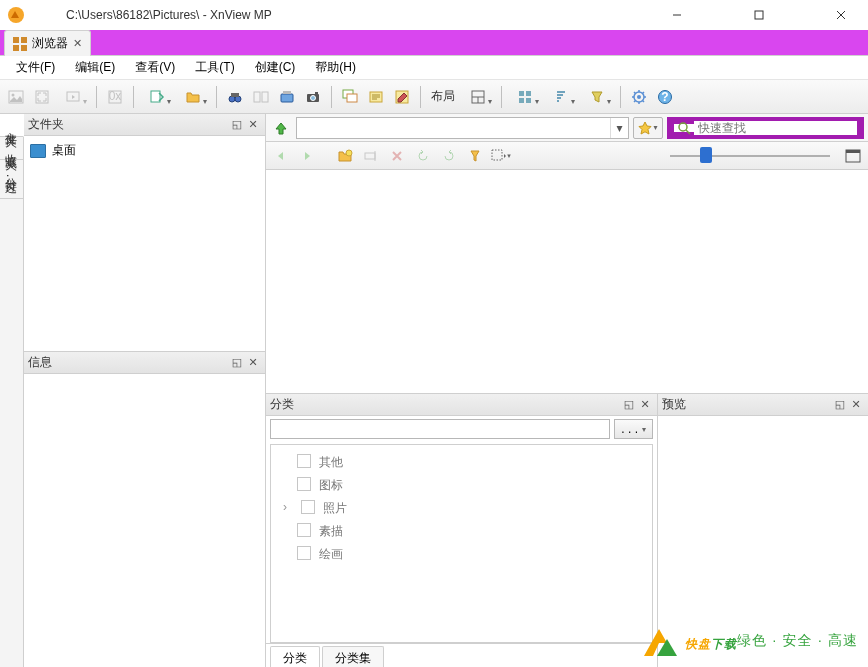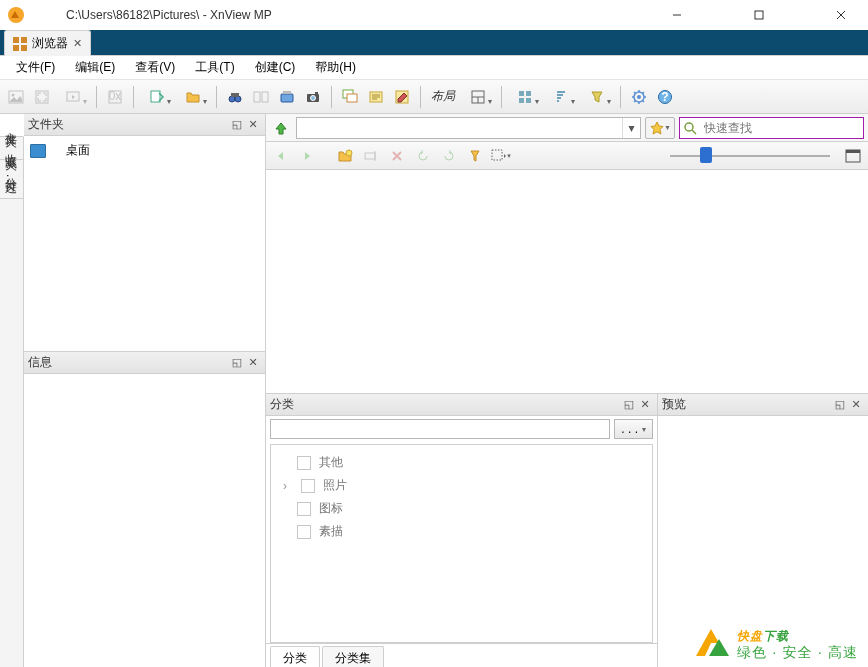"浏览器" .tabstrip { background: #0c4a6e -> #d946ef }
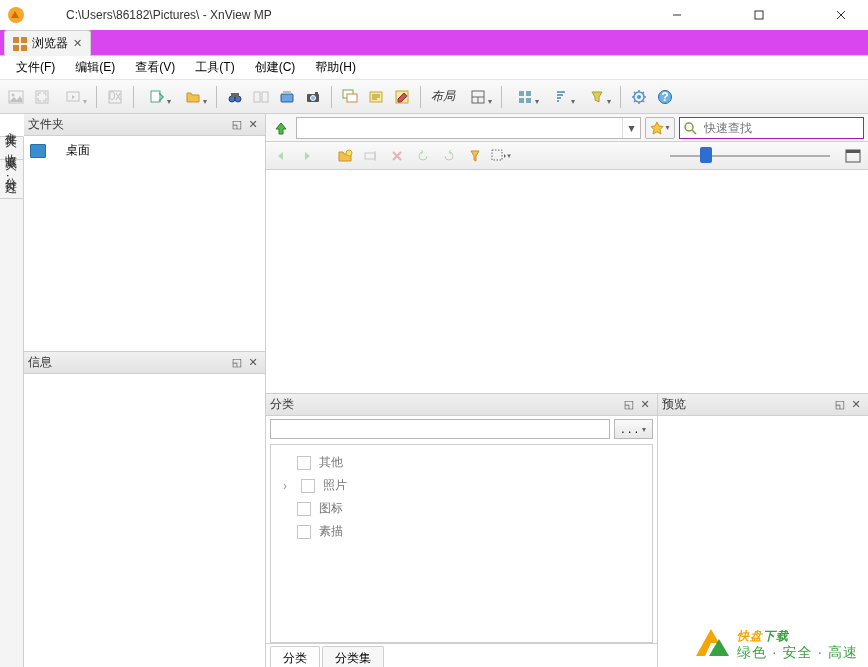"布局" .tb-label { font-style: italic -> none }
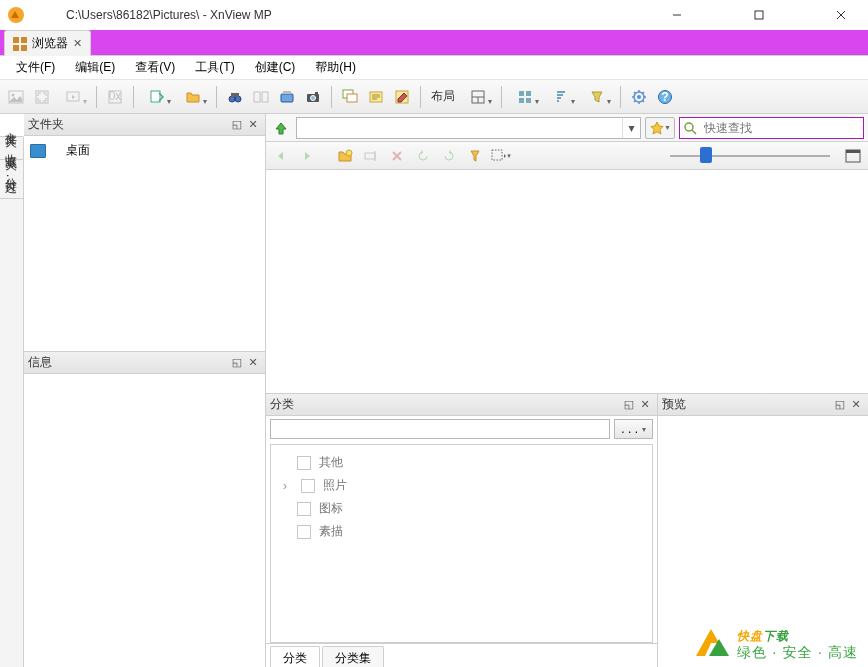"快速查找" .searchwrap { border: 1px solid #a21caf -> 7px solid #a21caf }
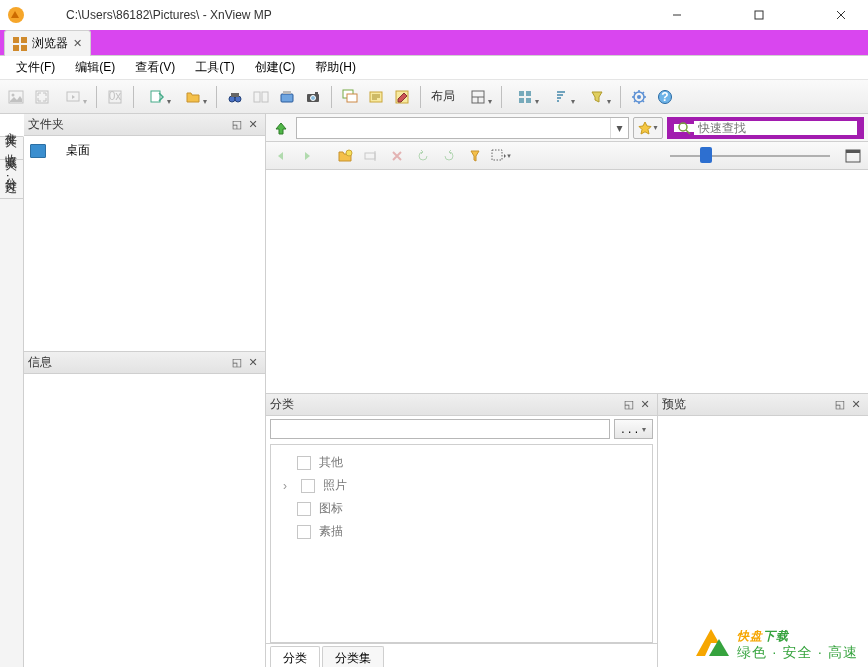"桌面" .folderitem { gap: 20px -> 6px }
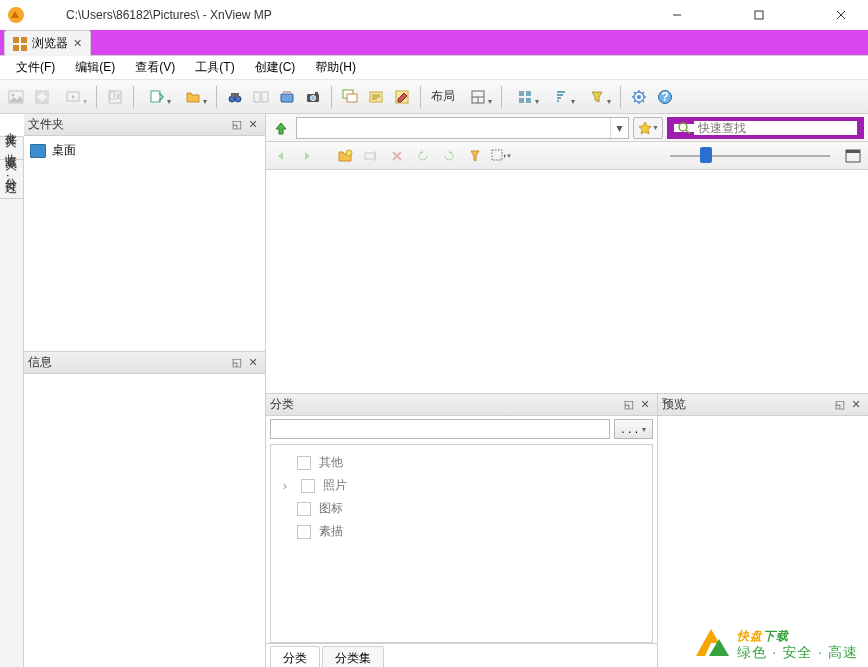"其他" .catitem { align-items: center -> none }
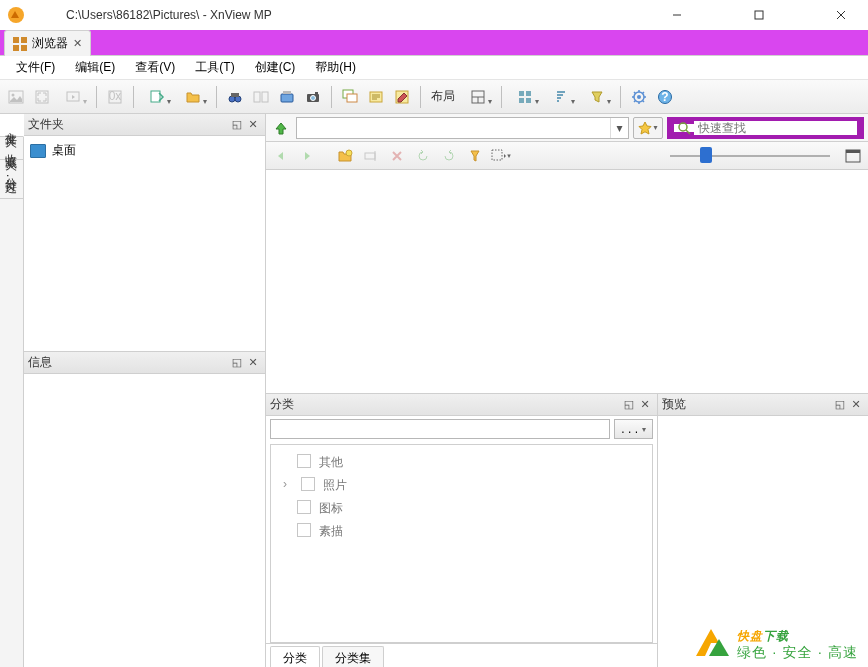"照片" div.catitem { order: before "图标" -> after "图标" }
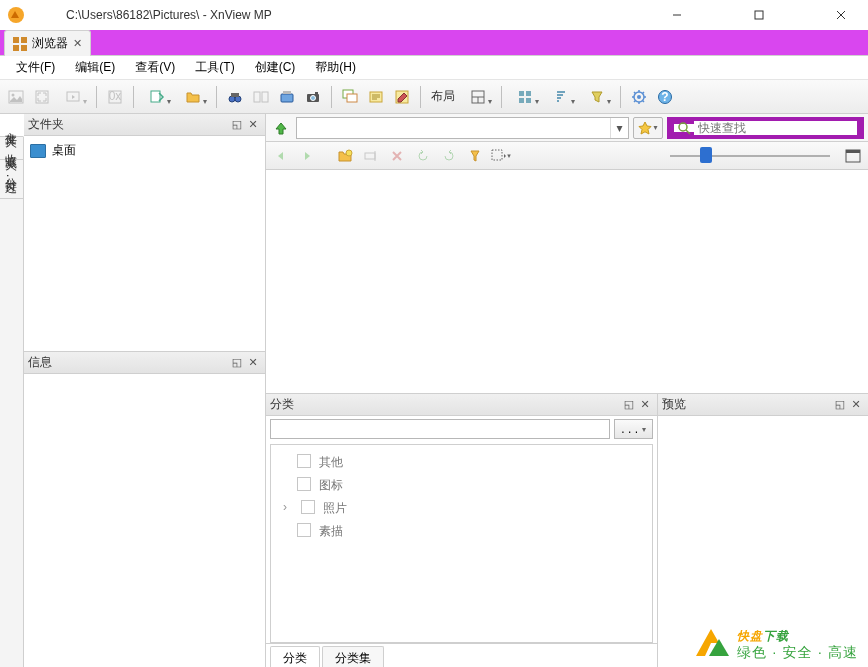"绘画" div.catitem { html: none -> <div> <span></span> <span>绘画</span> </div> }
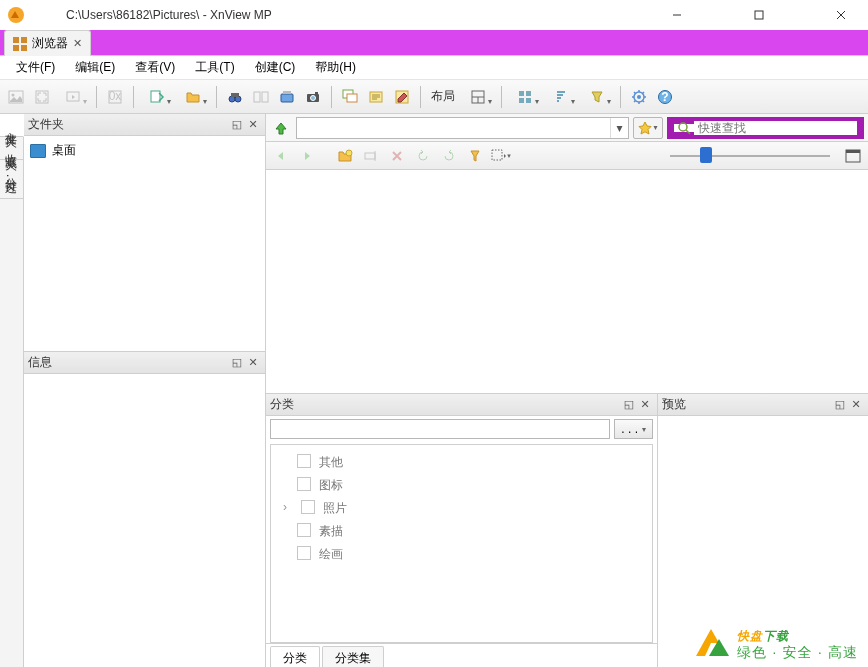"快盘下载" .watermark .wmtext { flex-direction: column -> row }
